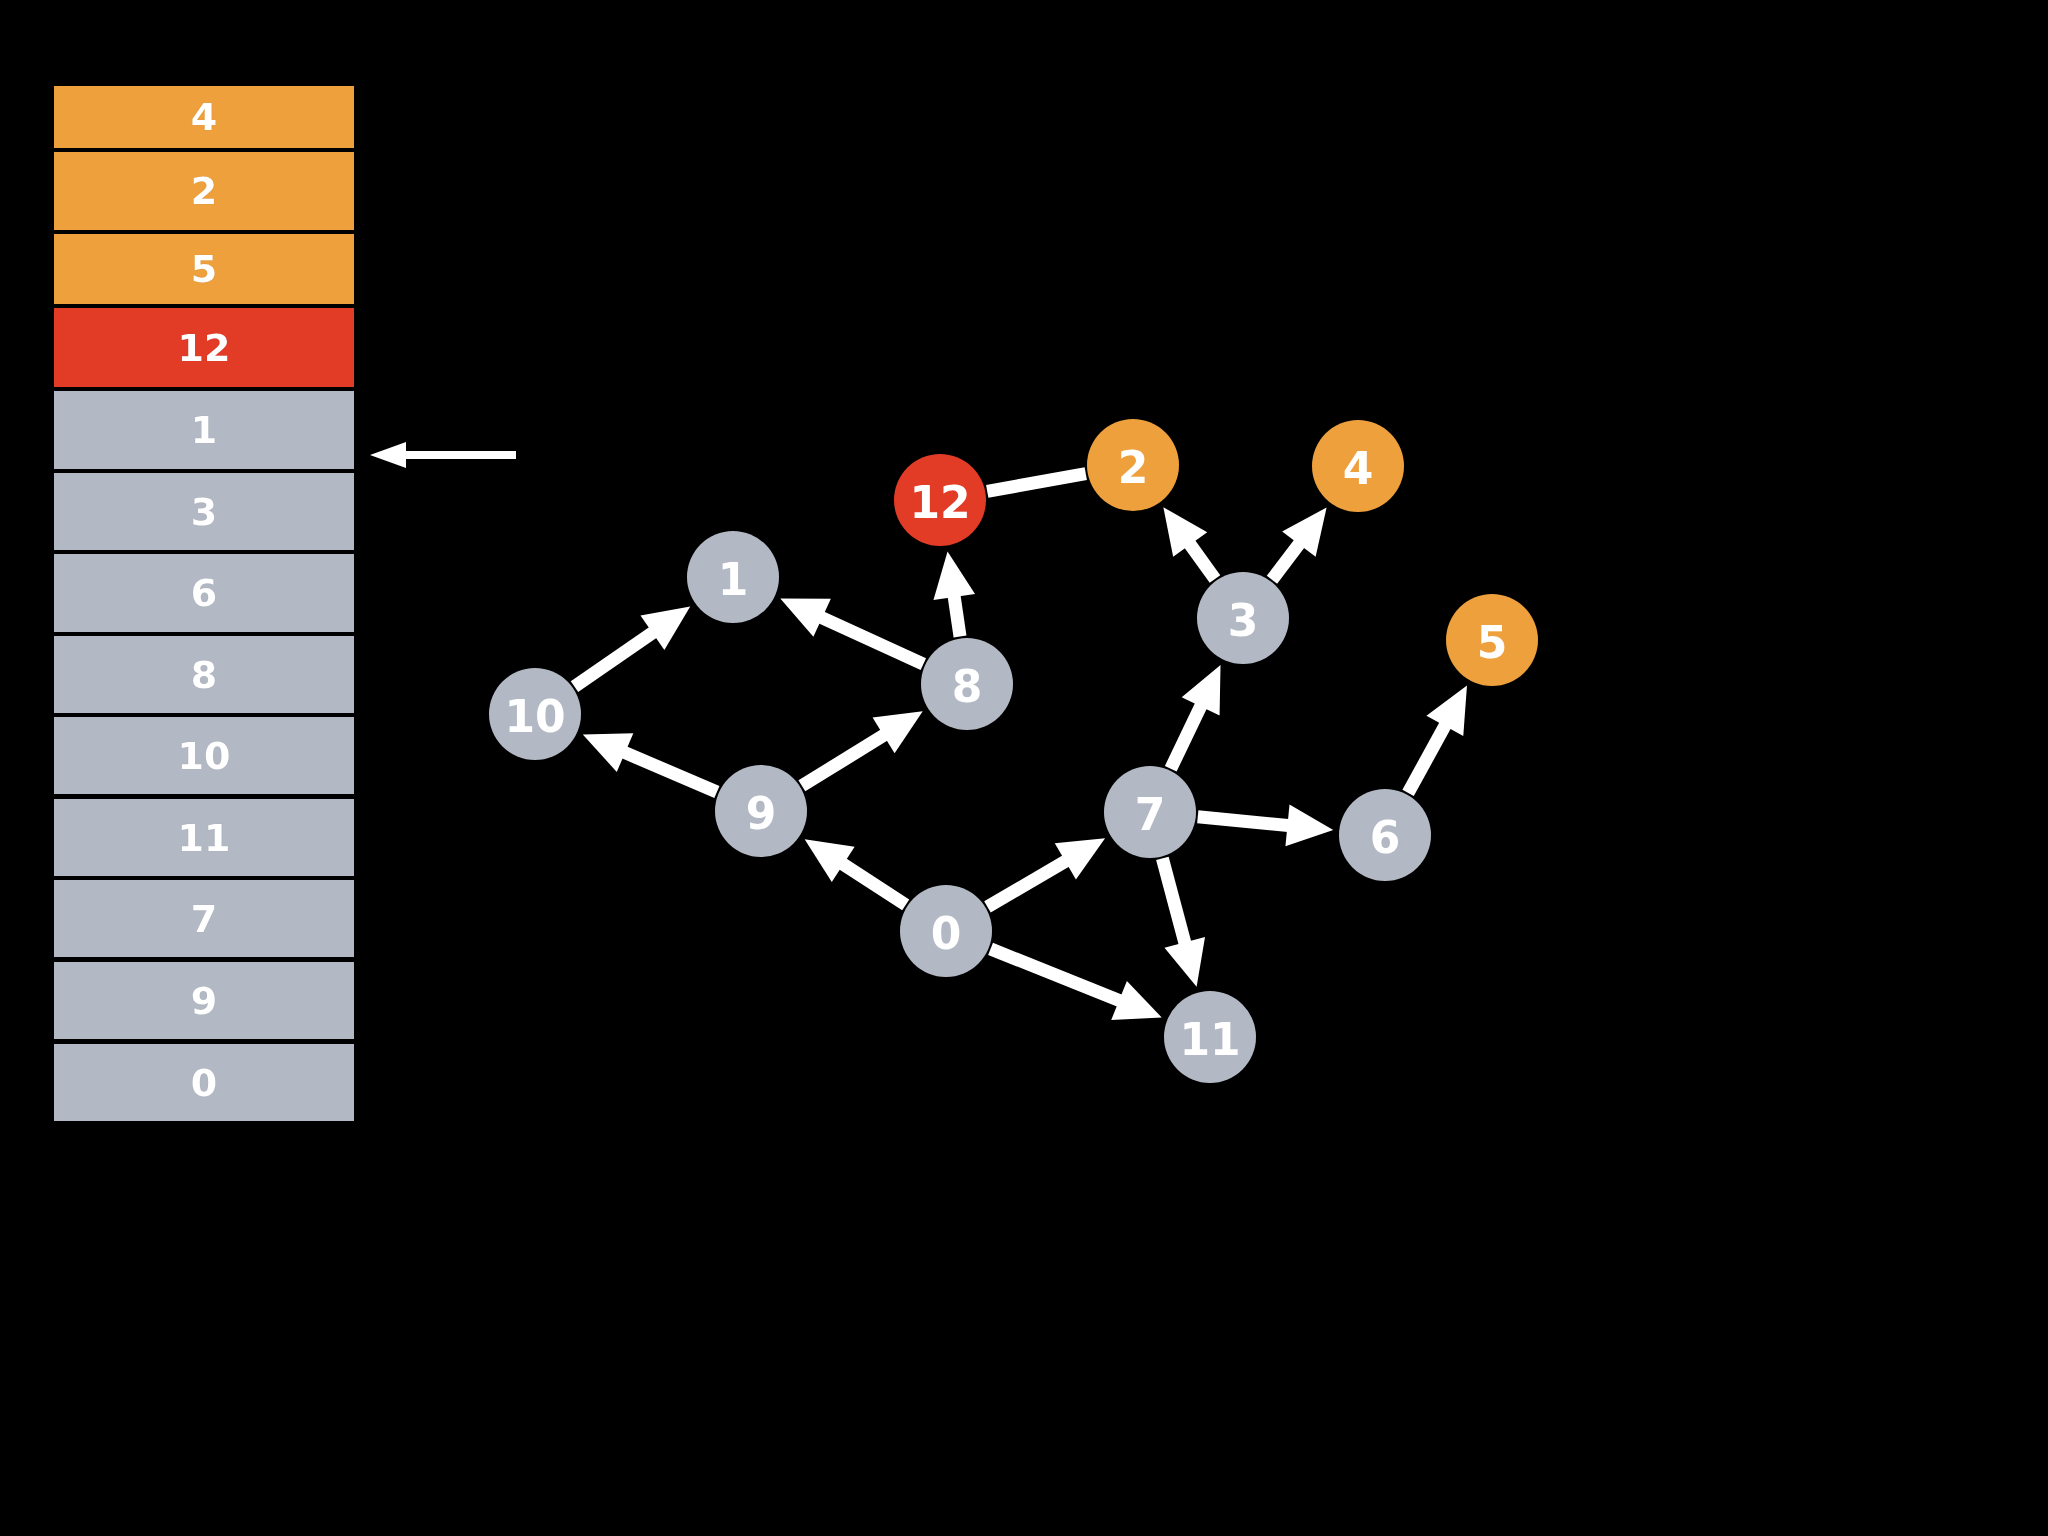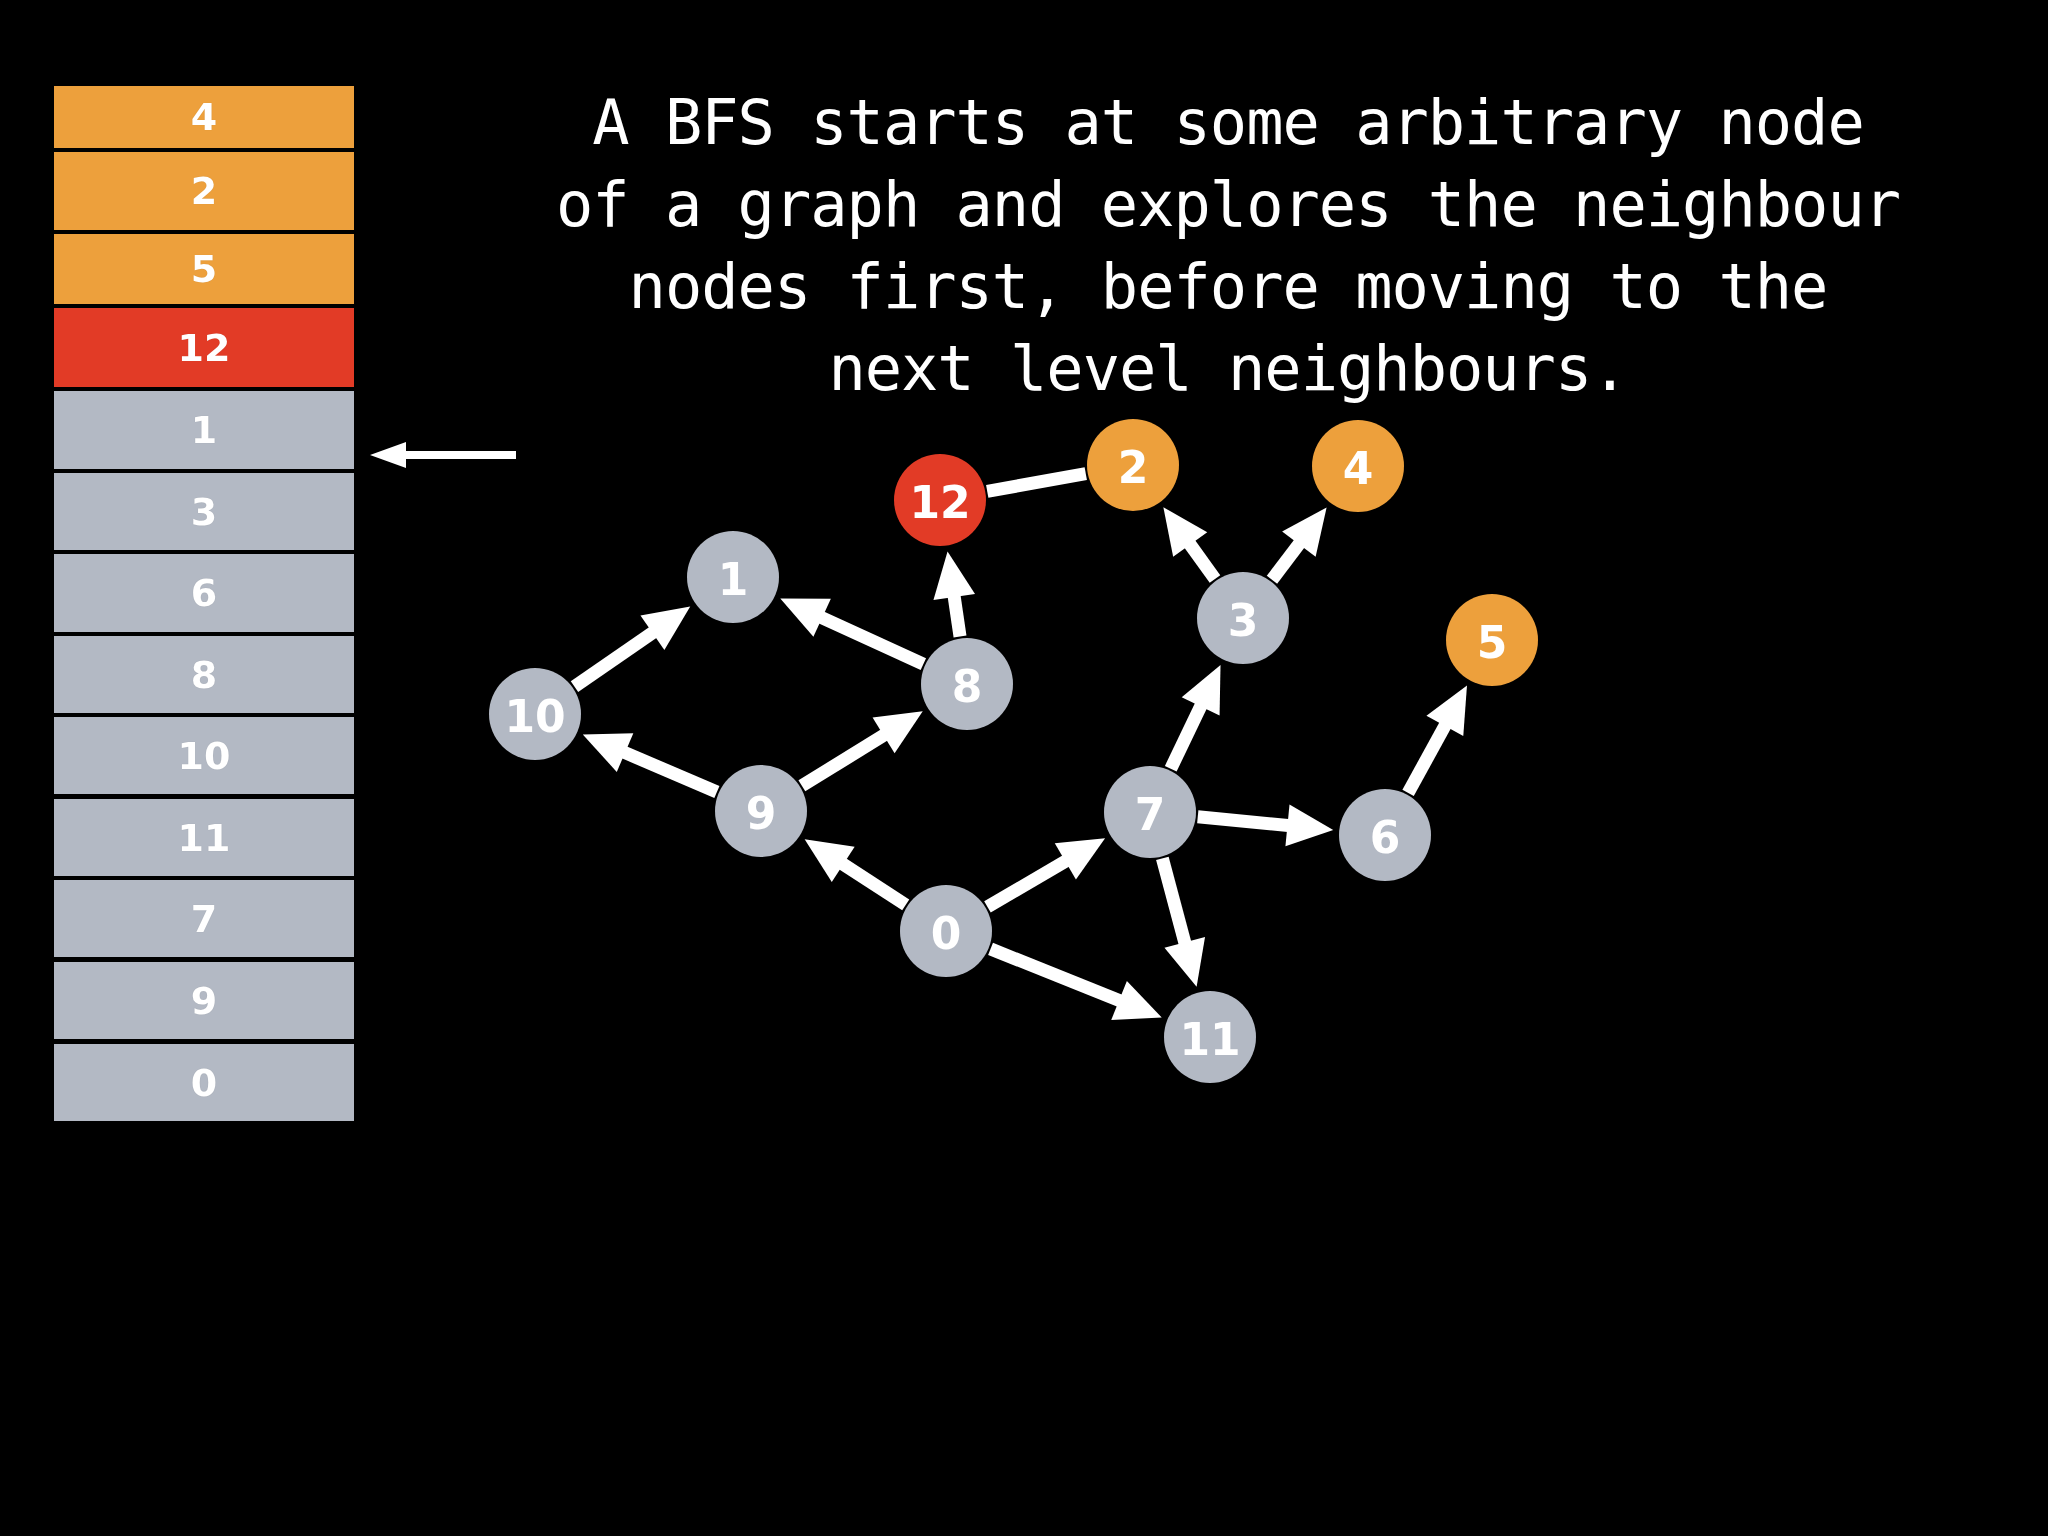"A BFS starts at some" div { html: <div>A BFS starts at some arbitrary node of a graph and explores the neighbour nodes first, before moving to the next level neighbours.</div> -> none }
